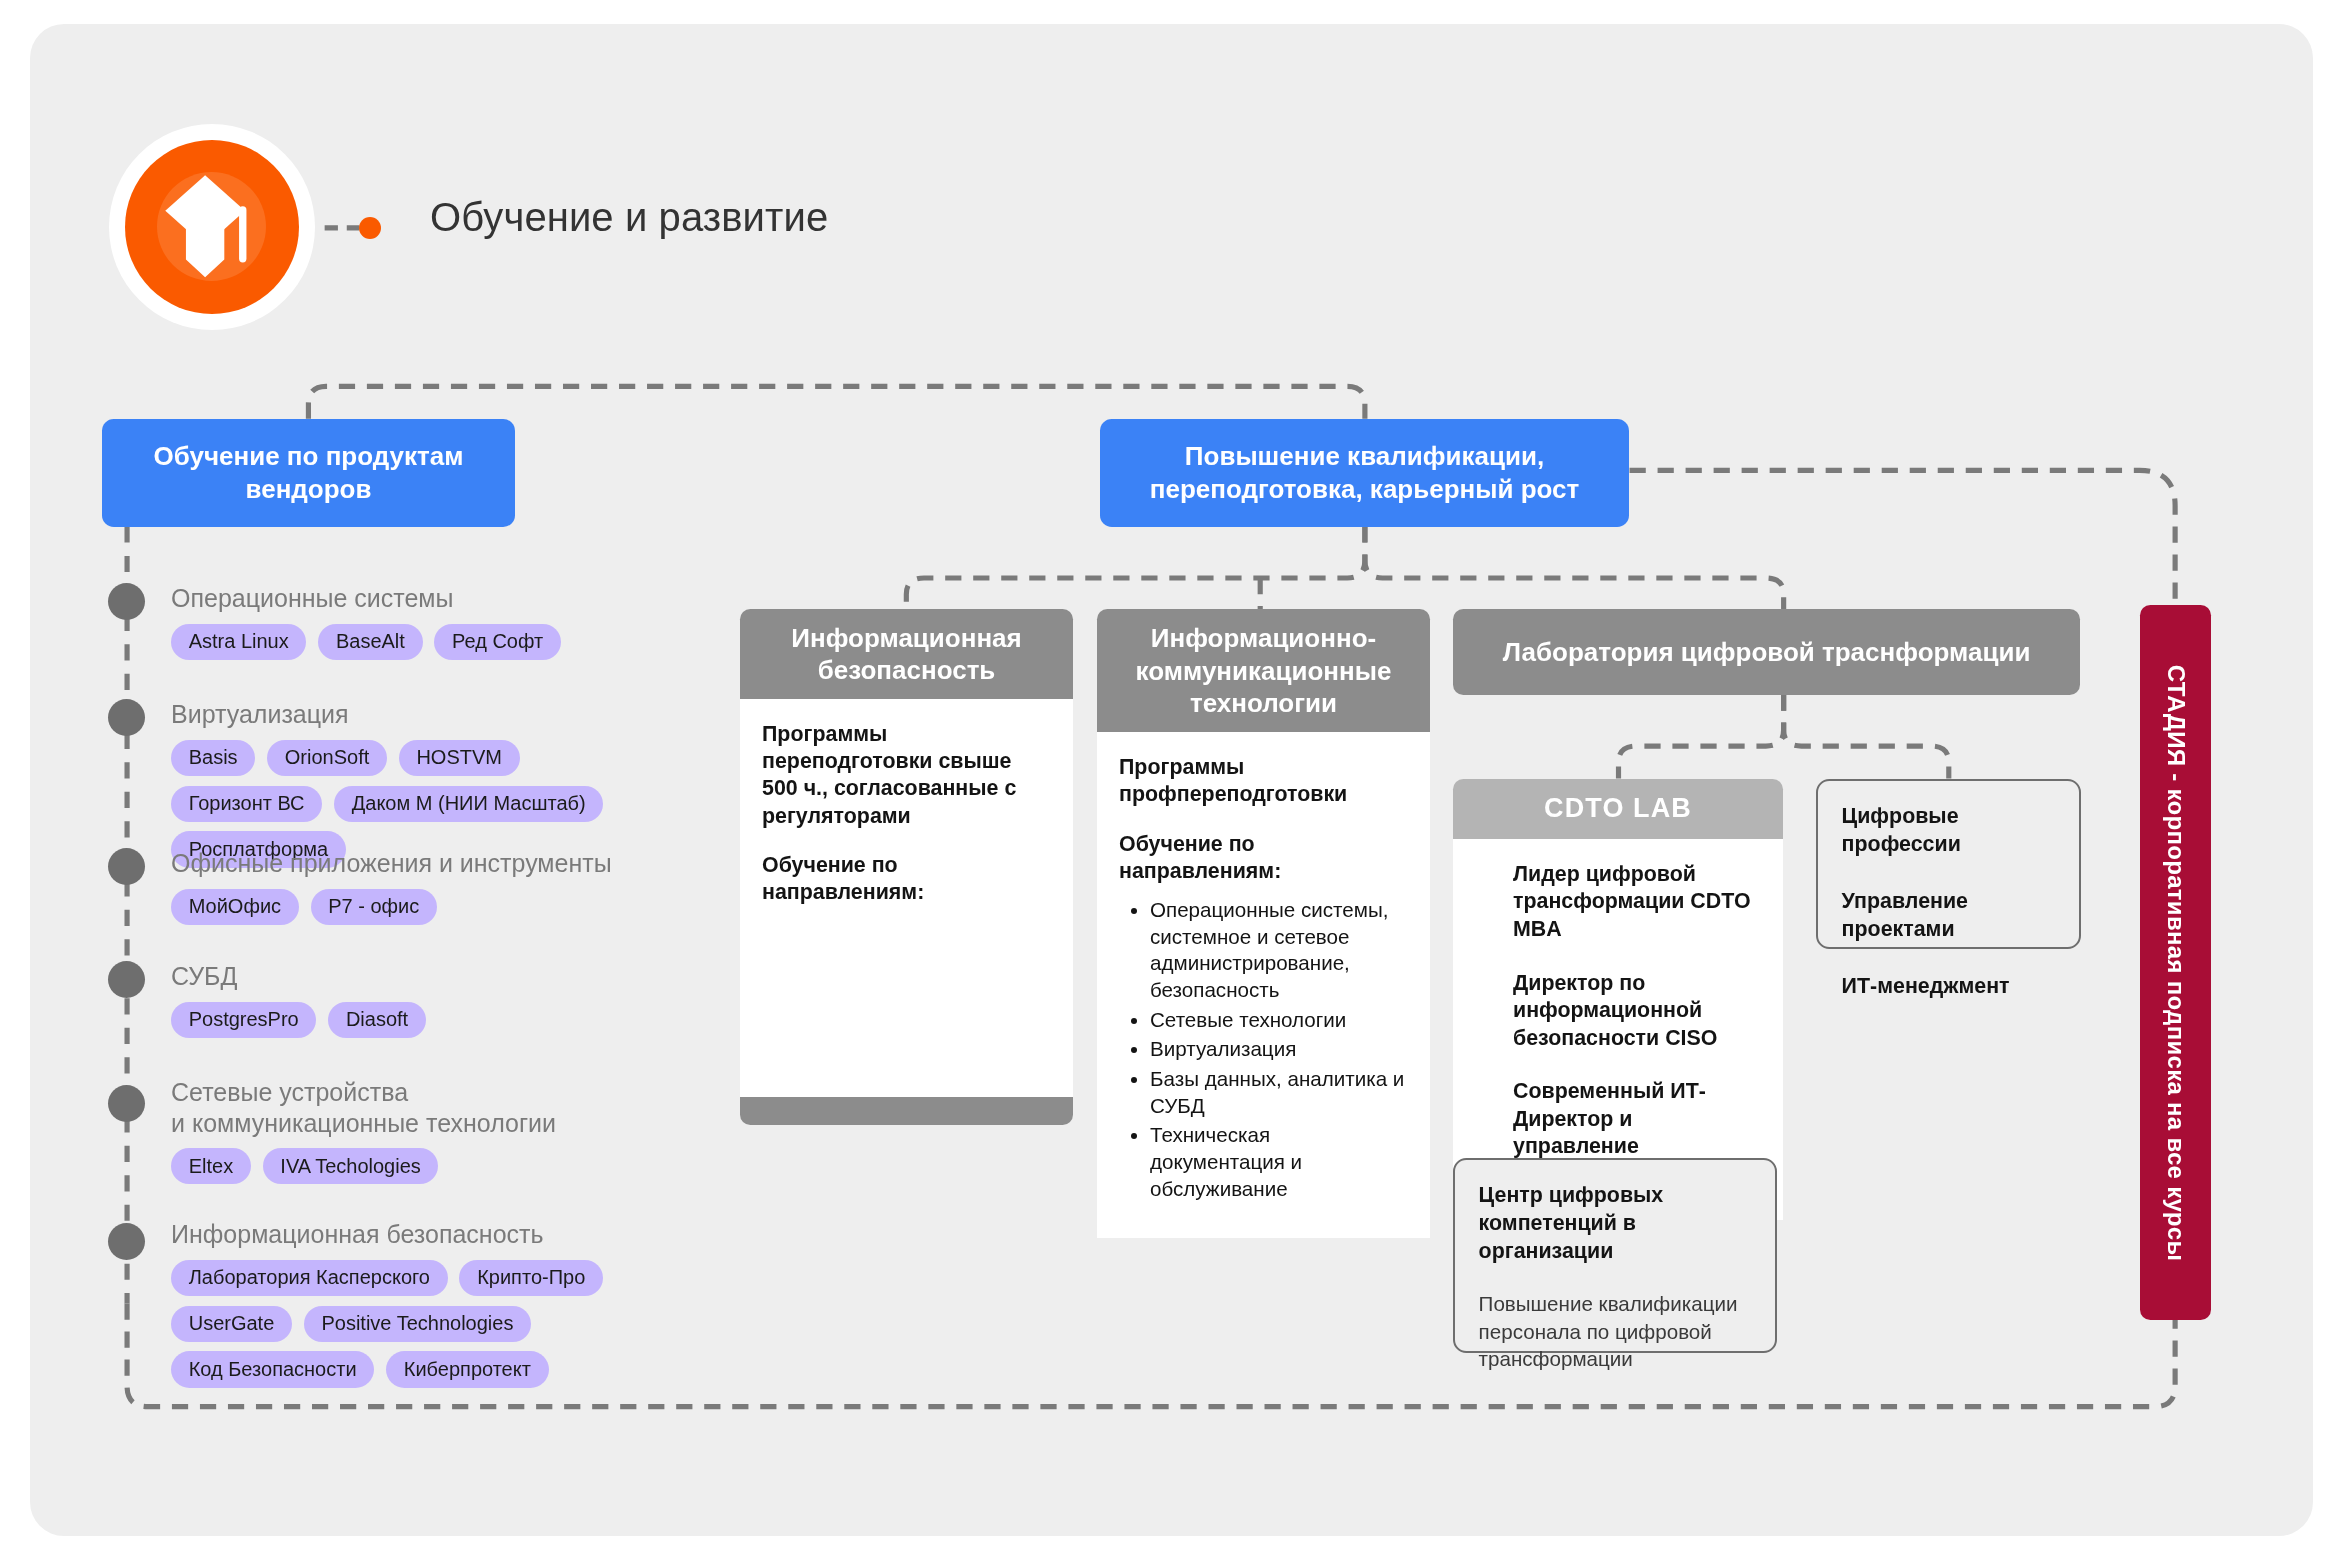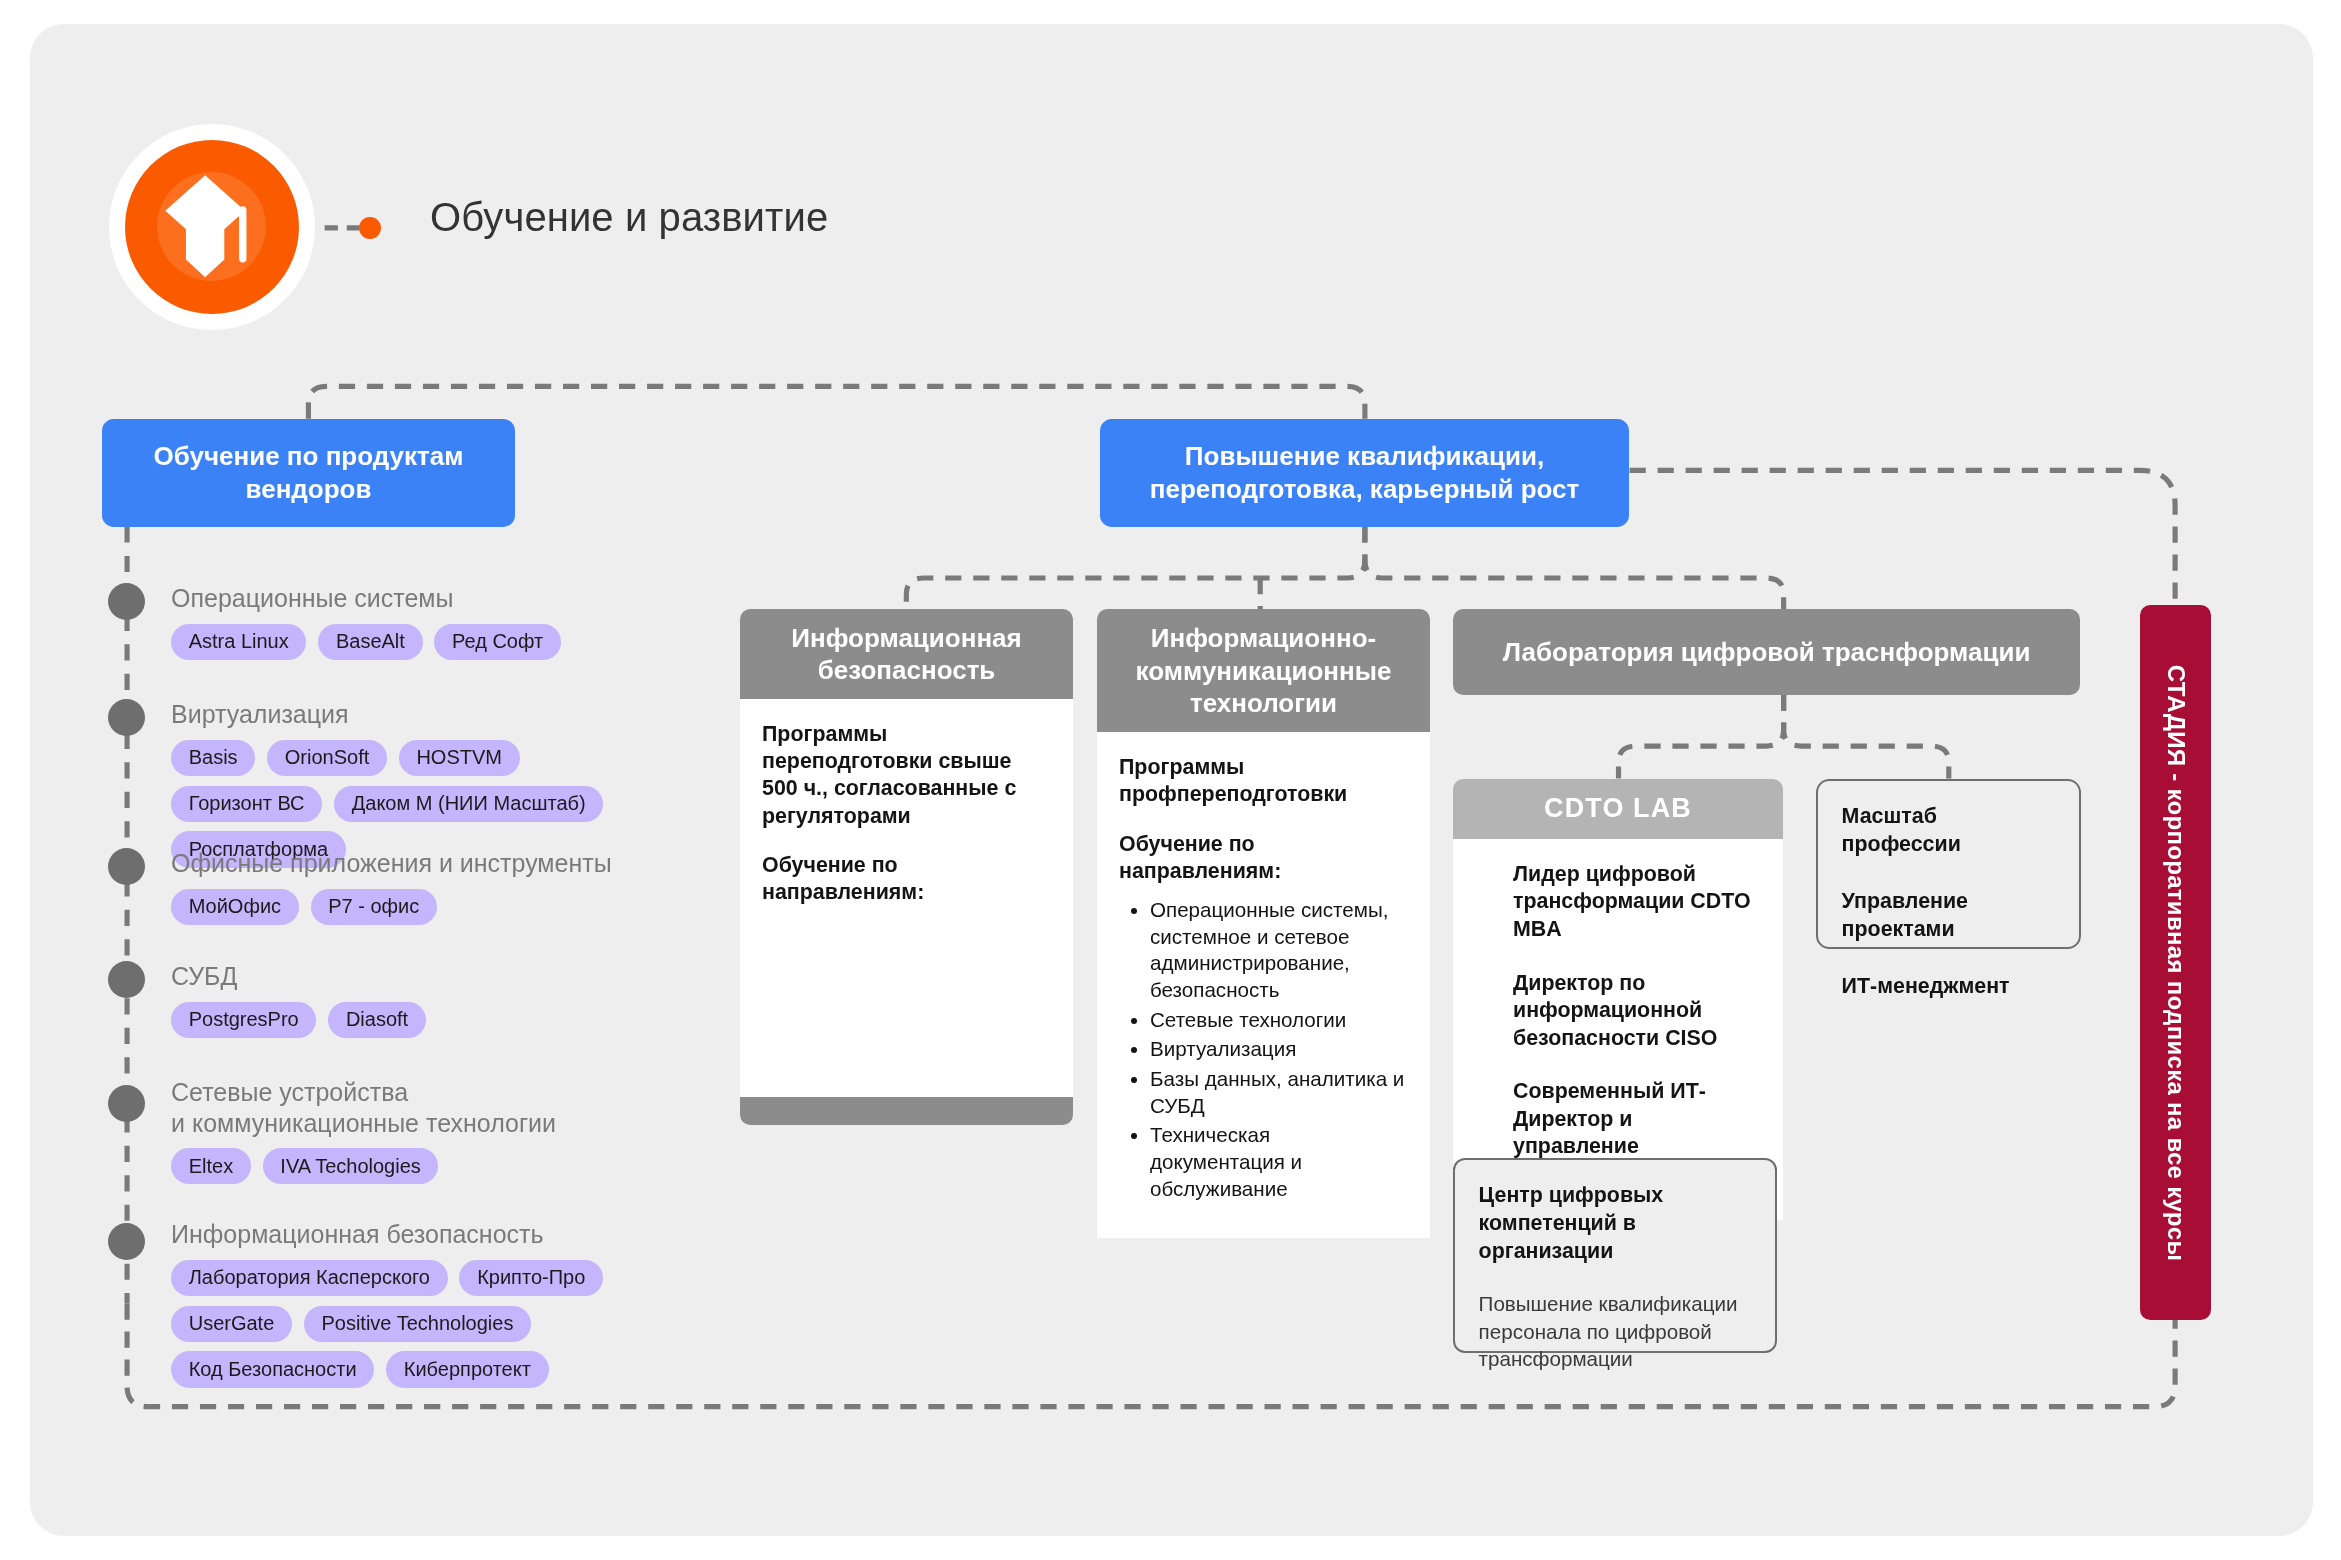"Масштаб профессии" div.ob-line { text: Масштаб -> Цифровые }
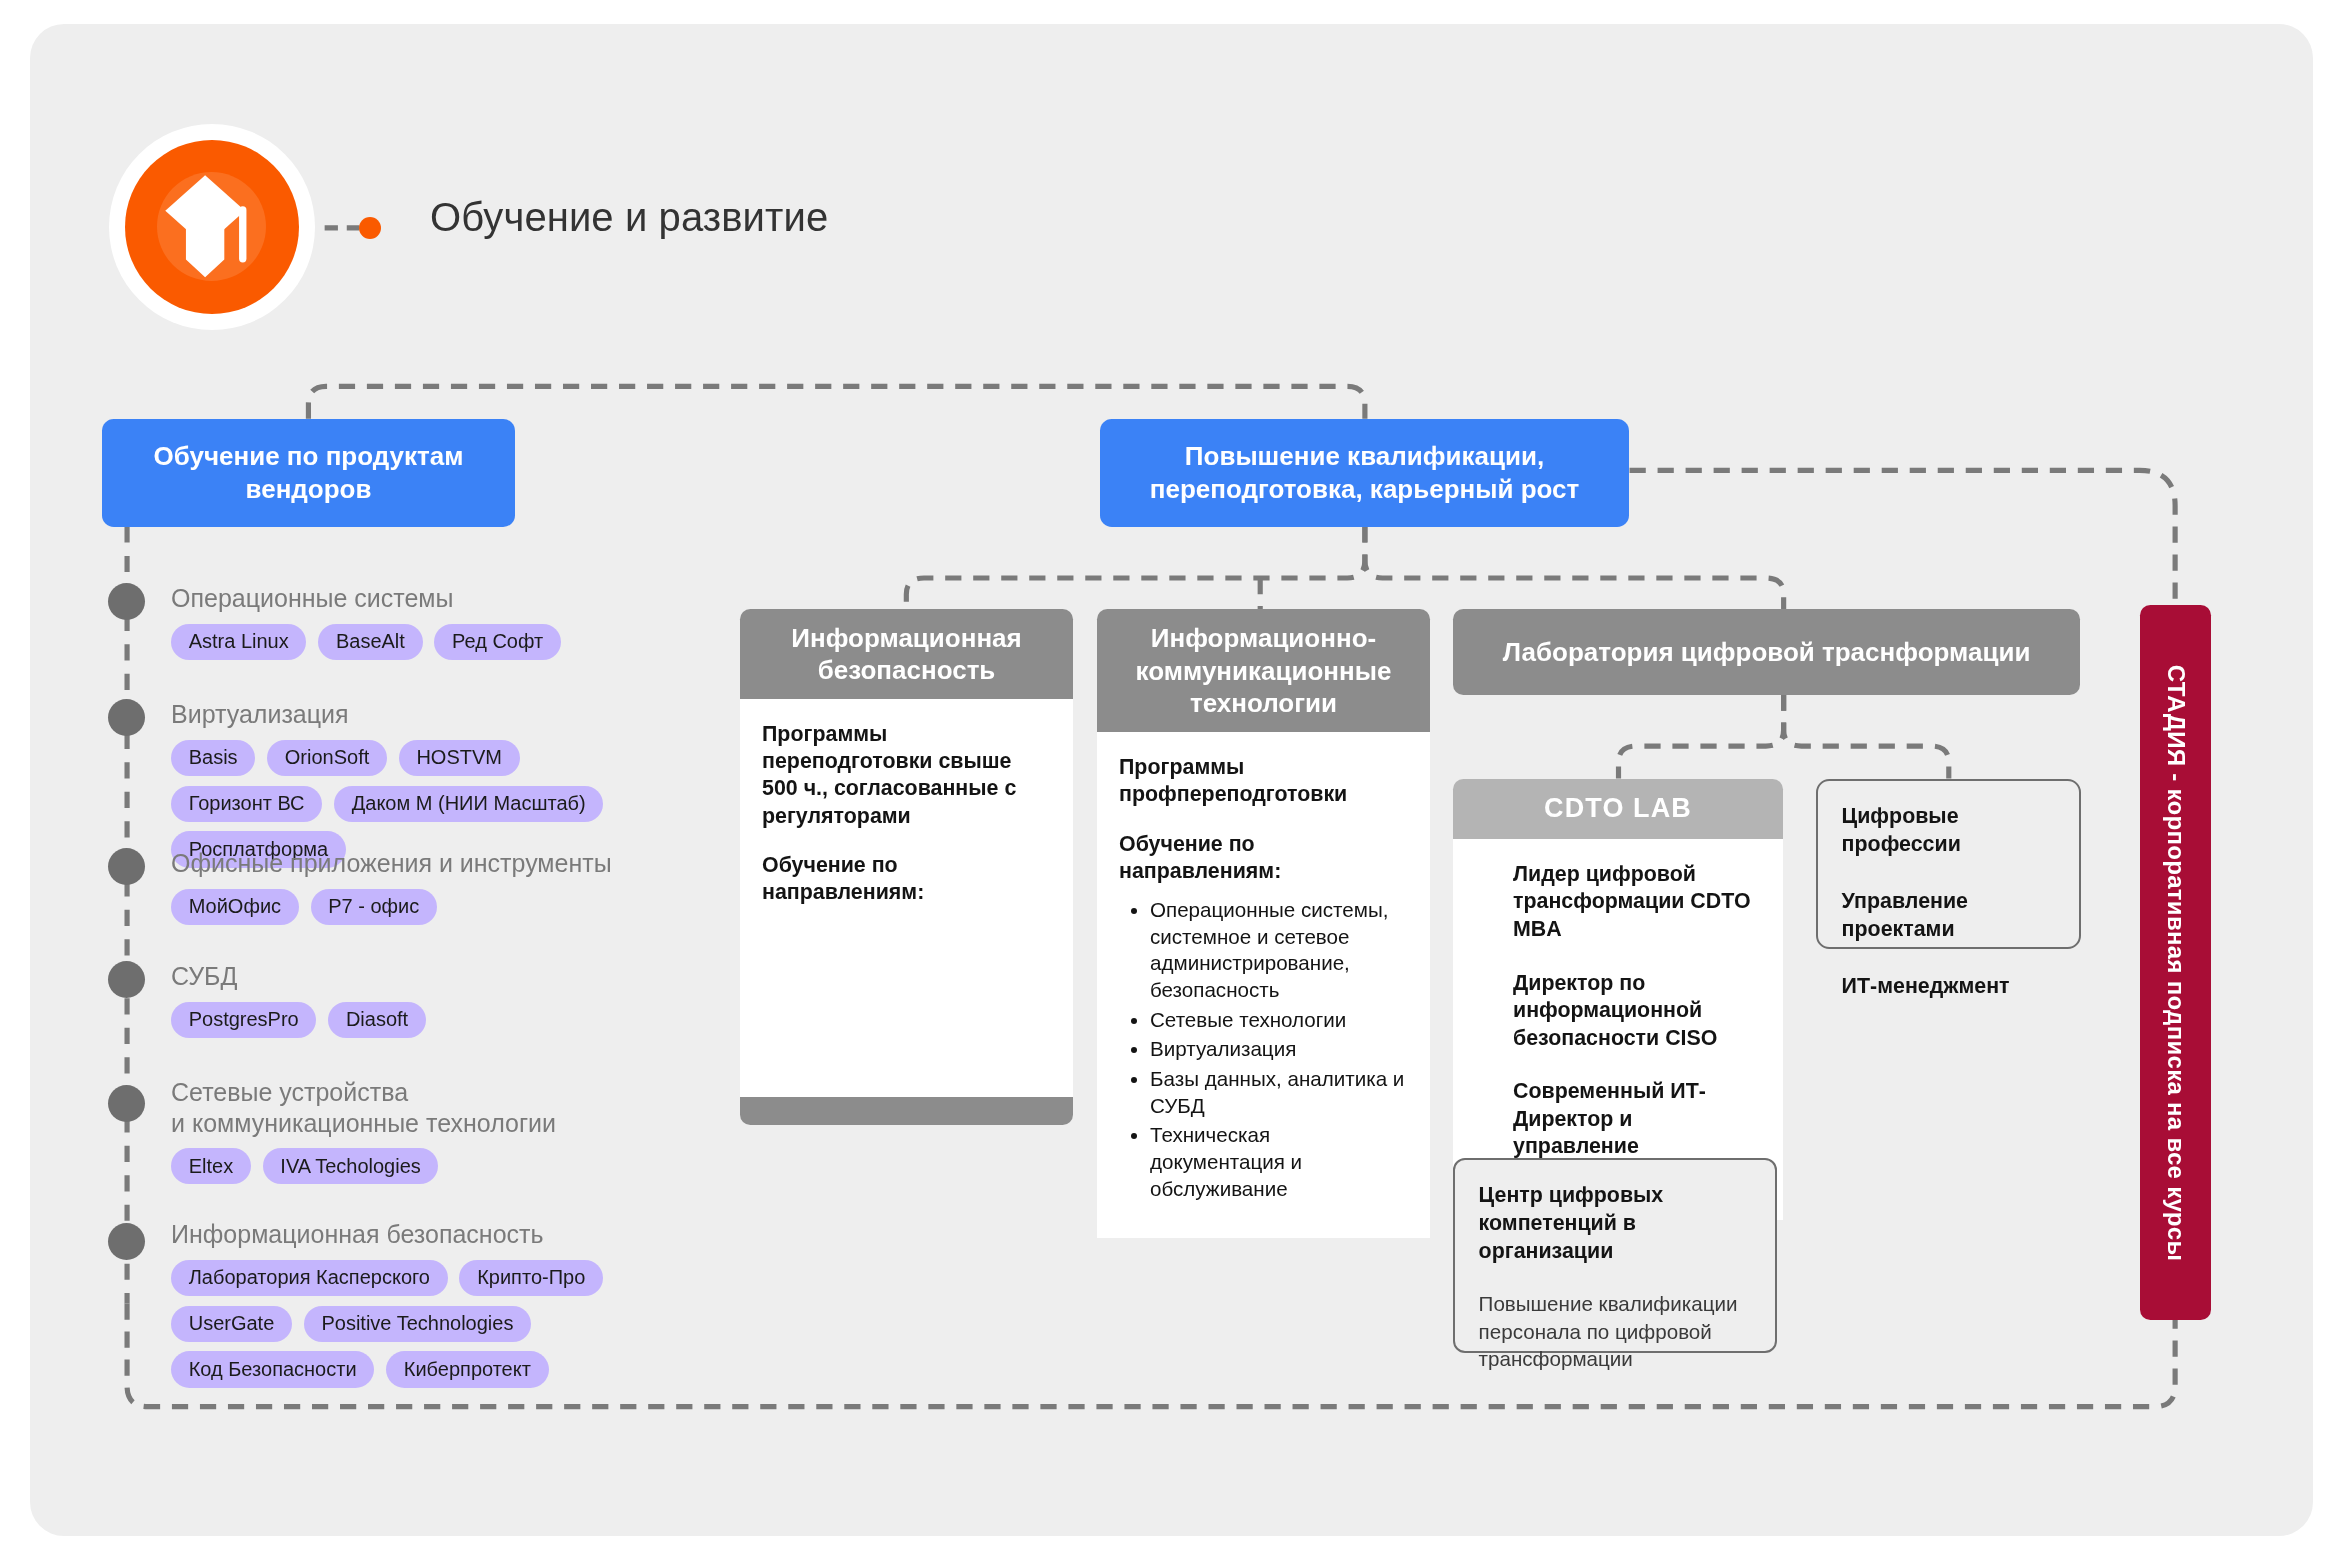"Центр цифровых компетенций в организации" div.obox { border-radius: 12px -> none }
